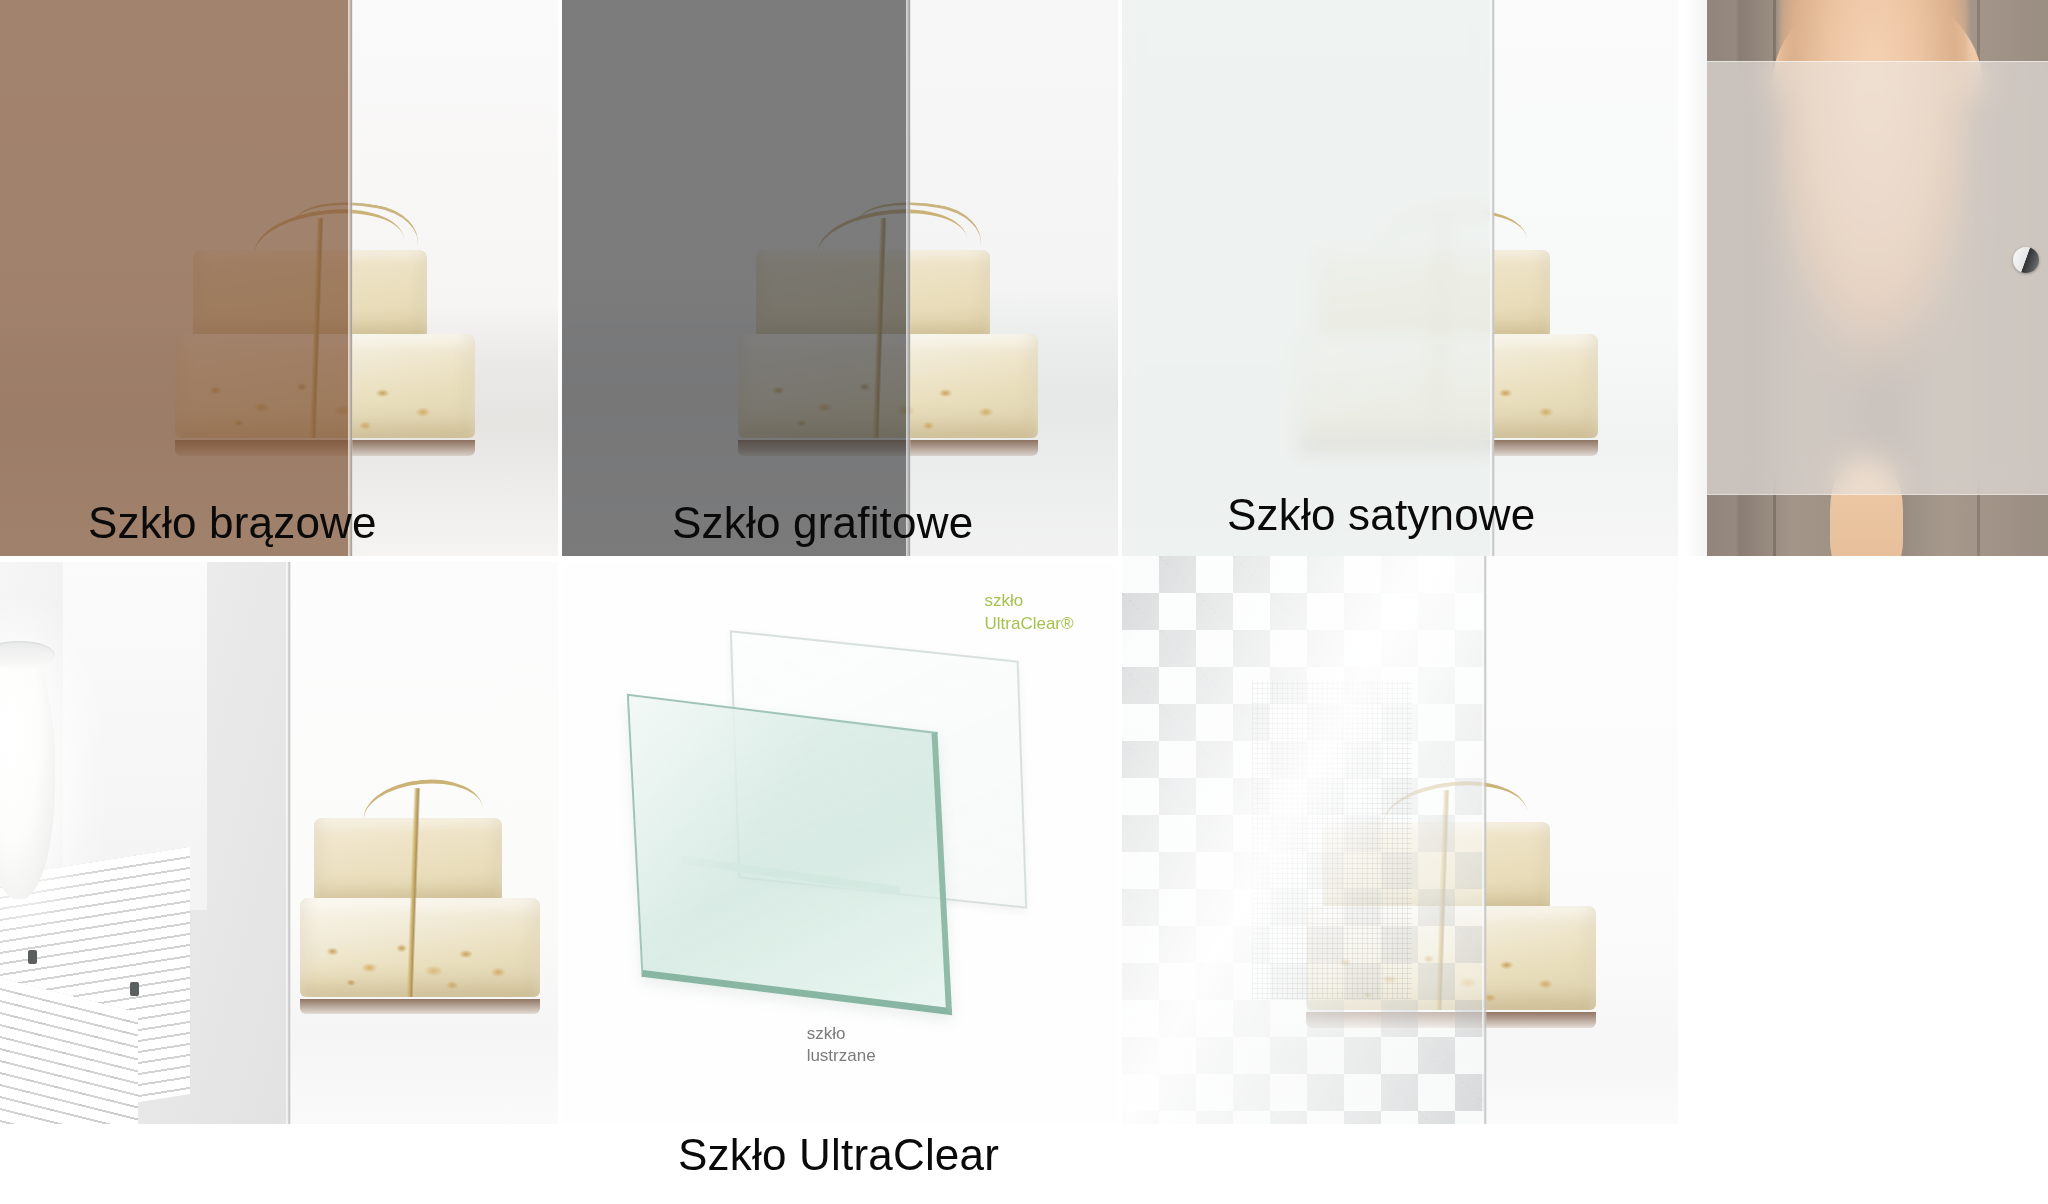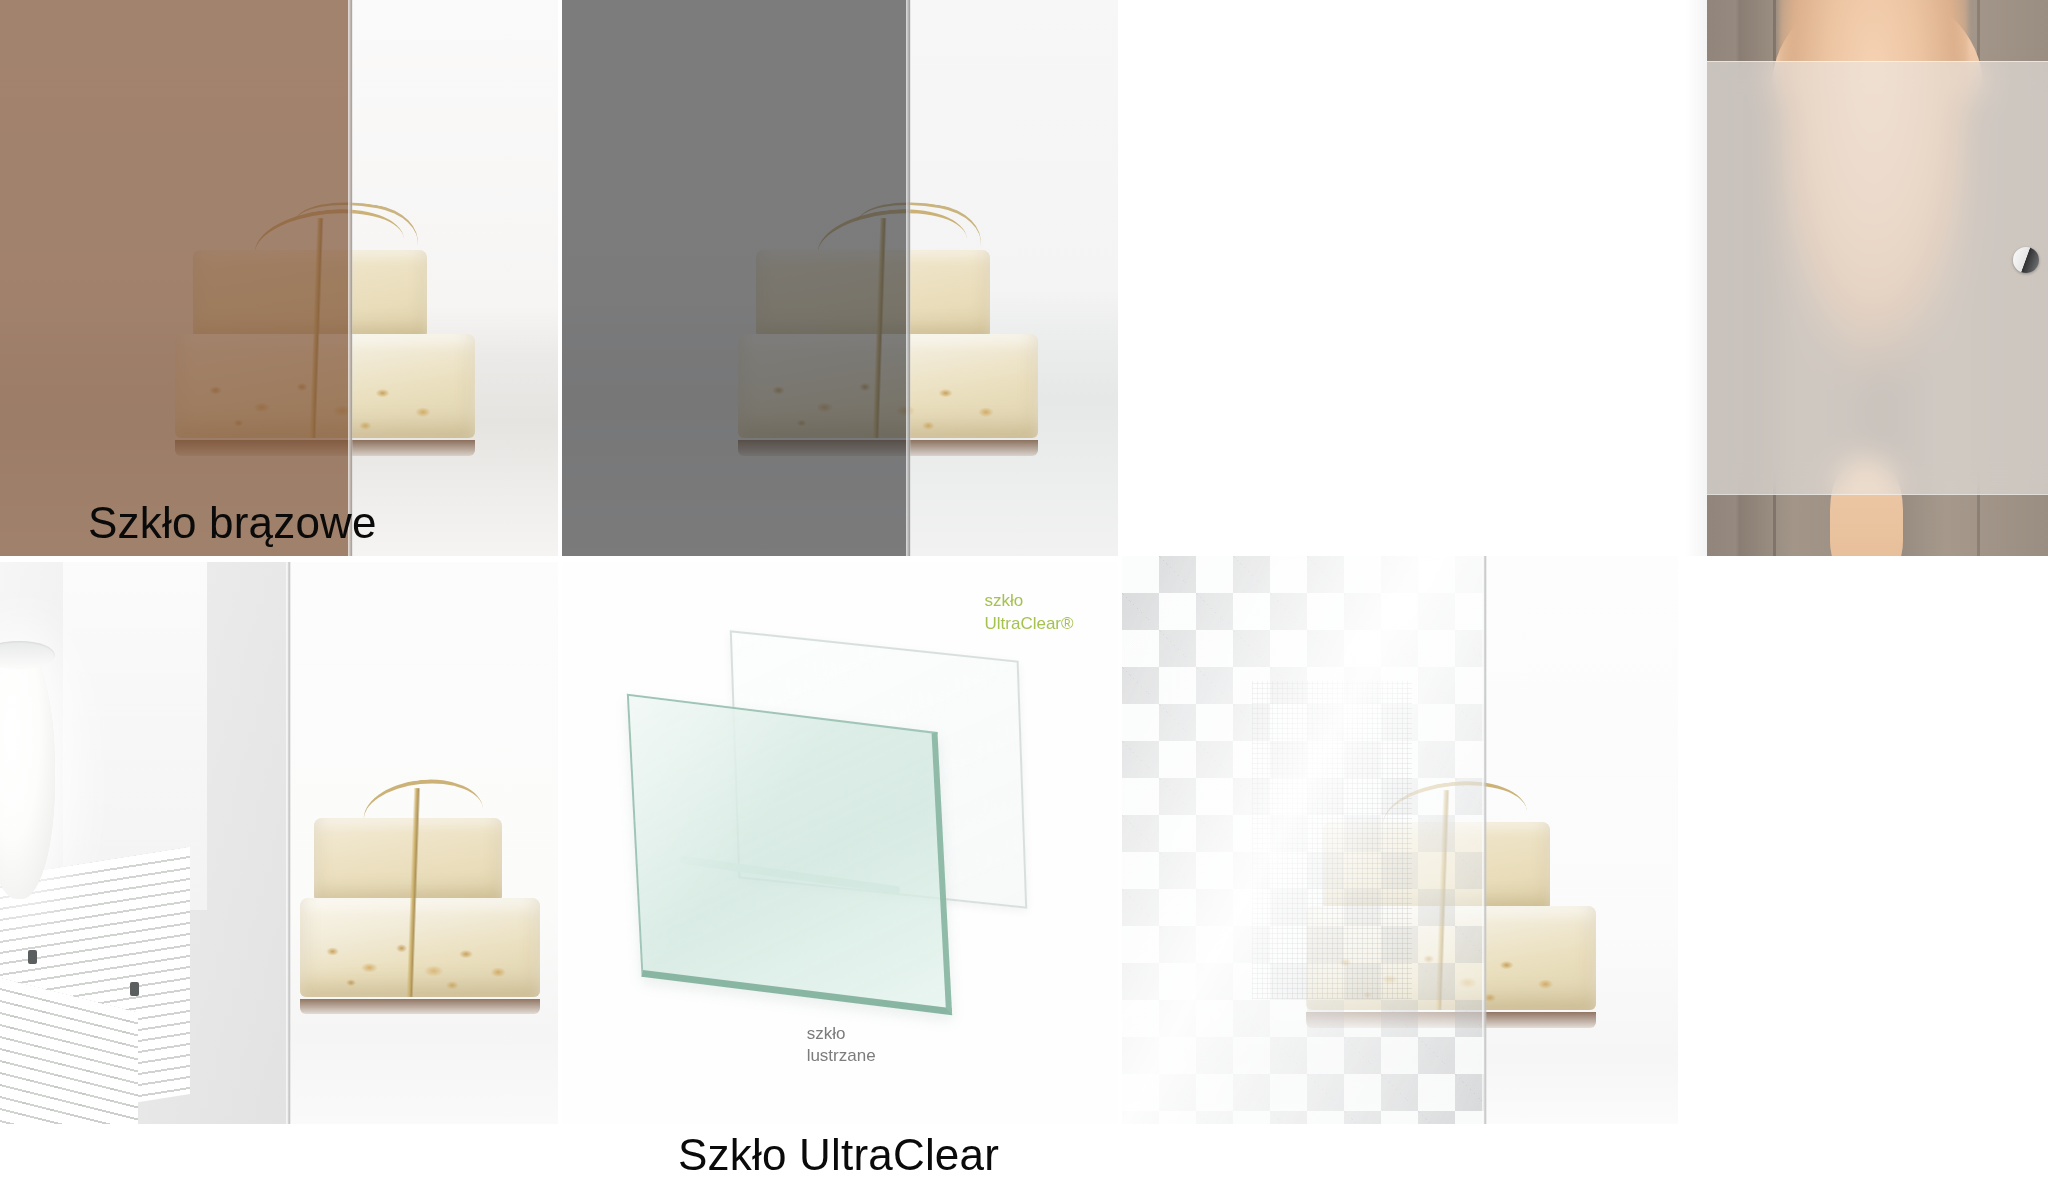"Szkło grafitowe" div.caption-over { html: none -> <div>Szkło grafitowe</div> }
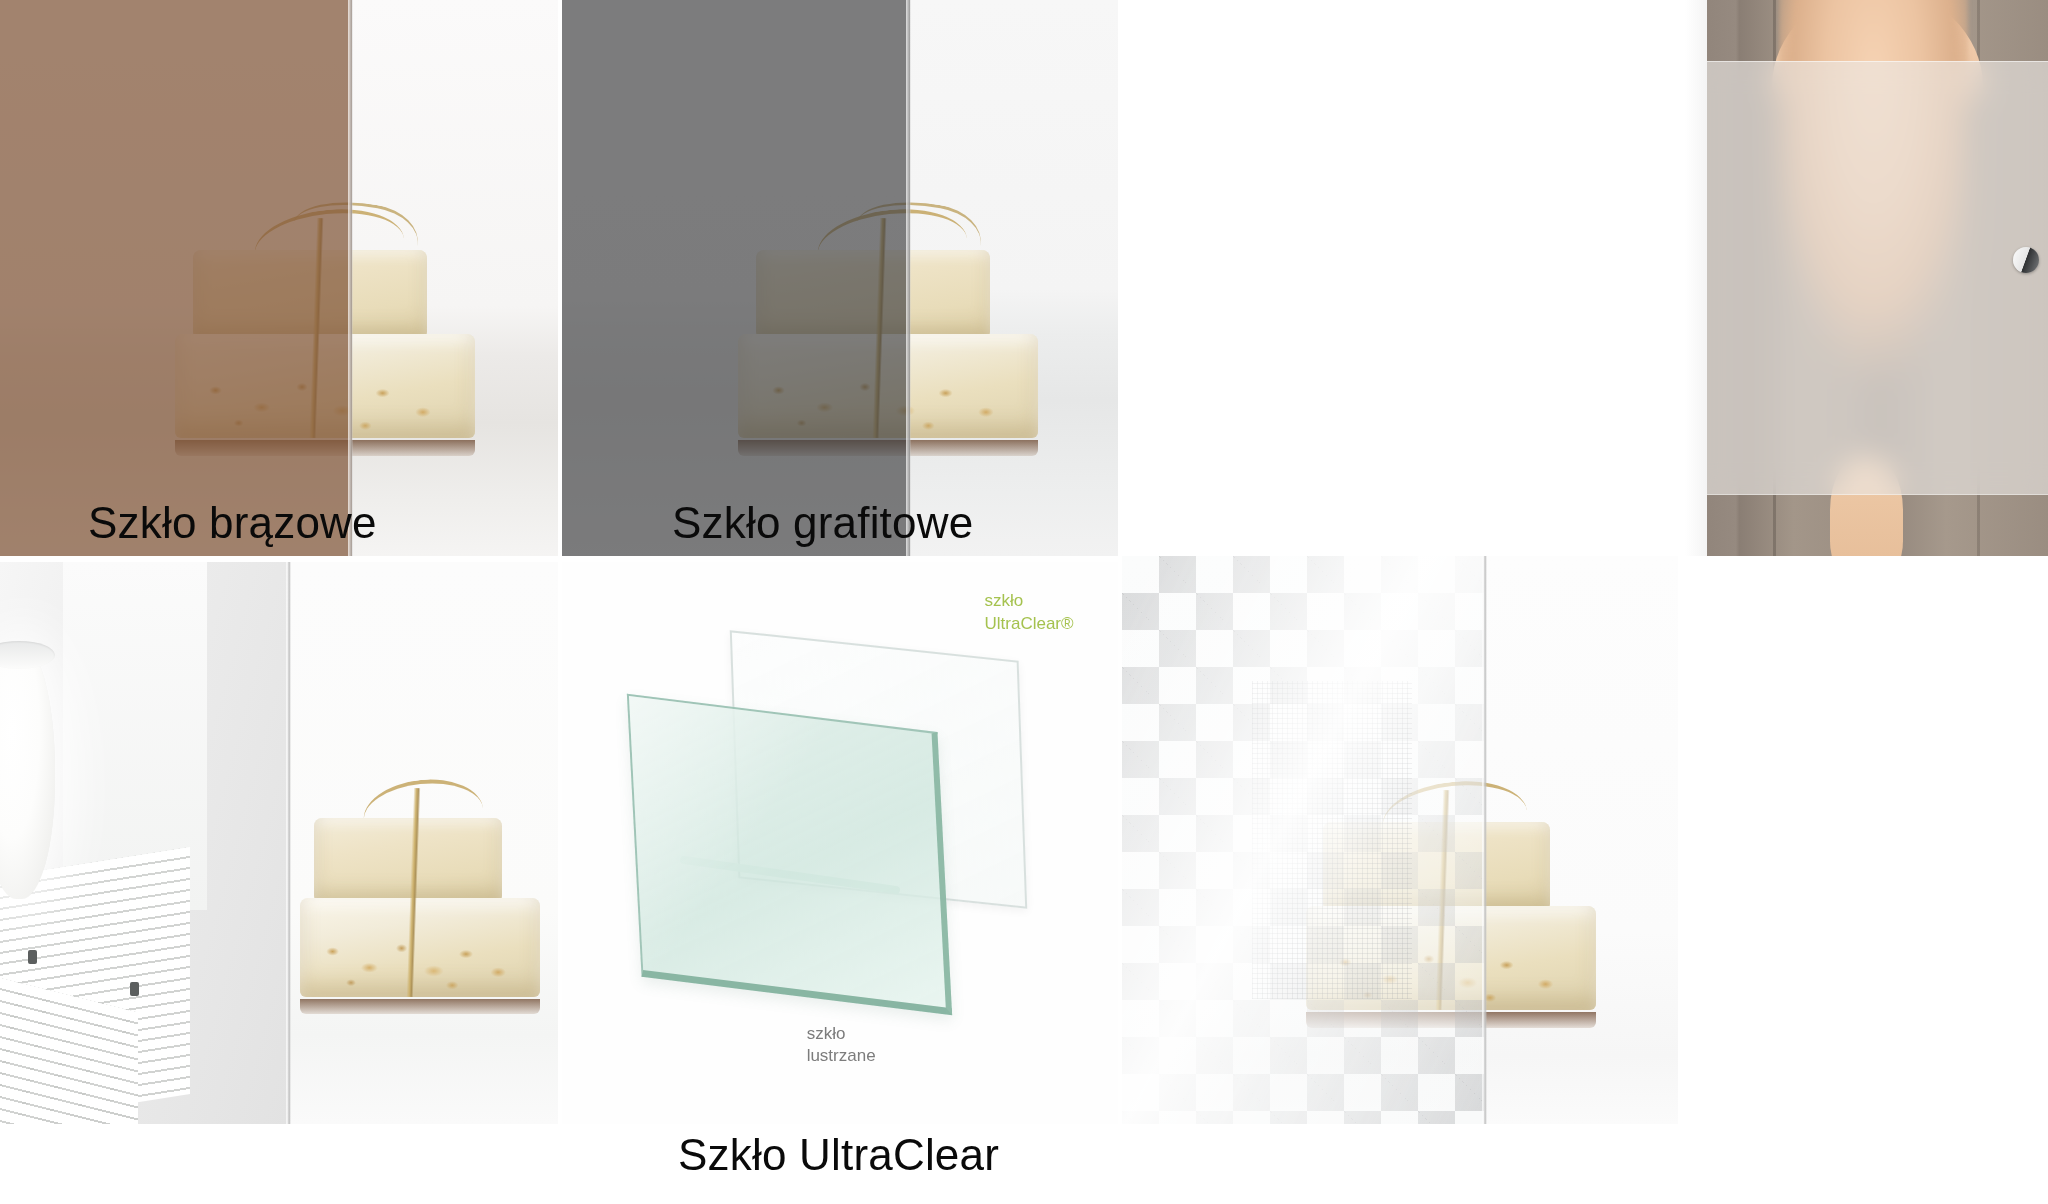"Szkło satynowe" div.tile { html: none -> <div> <div> <div></div> <div> <div></div> <div></div> <div></div> <div></div> <div></div> <div></div> </div> </div> <div> <div></div> </div> <div>Szkło satynowe</div> </div> }
